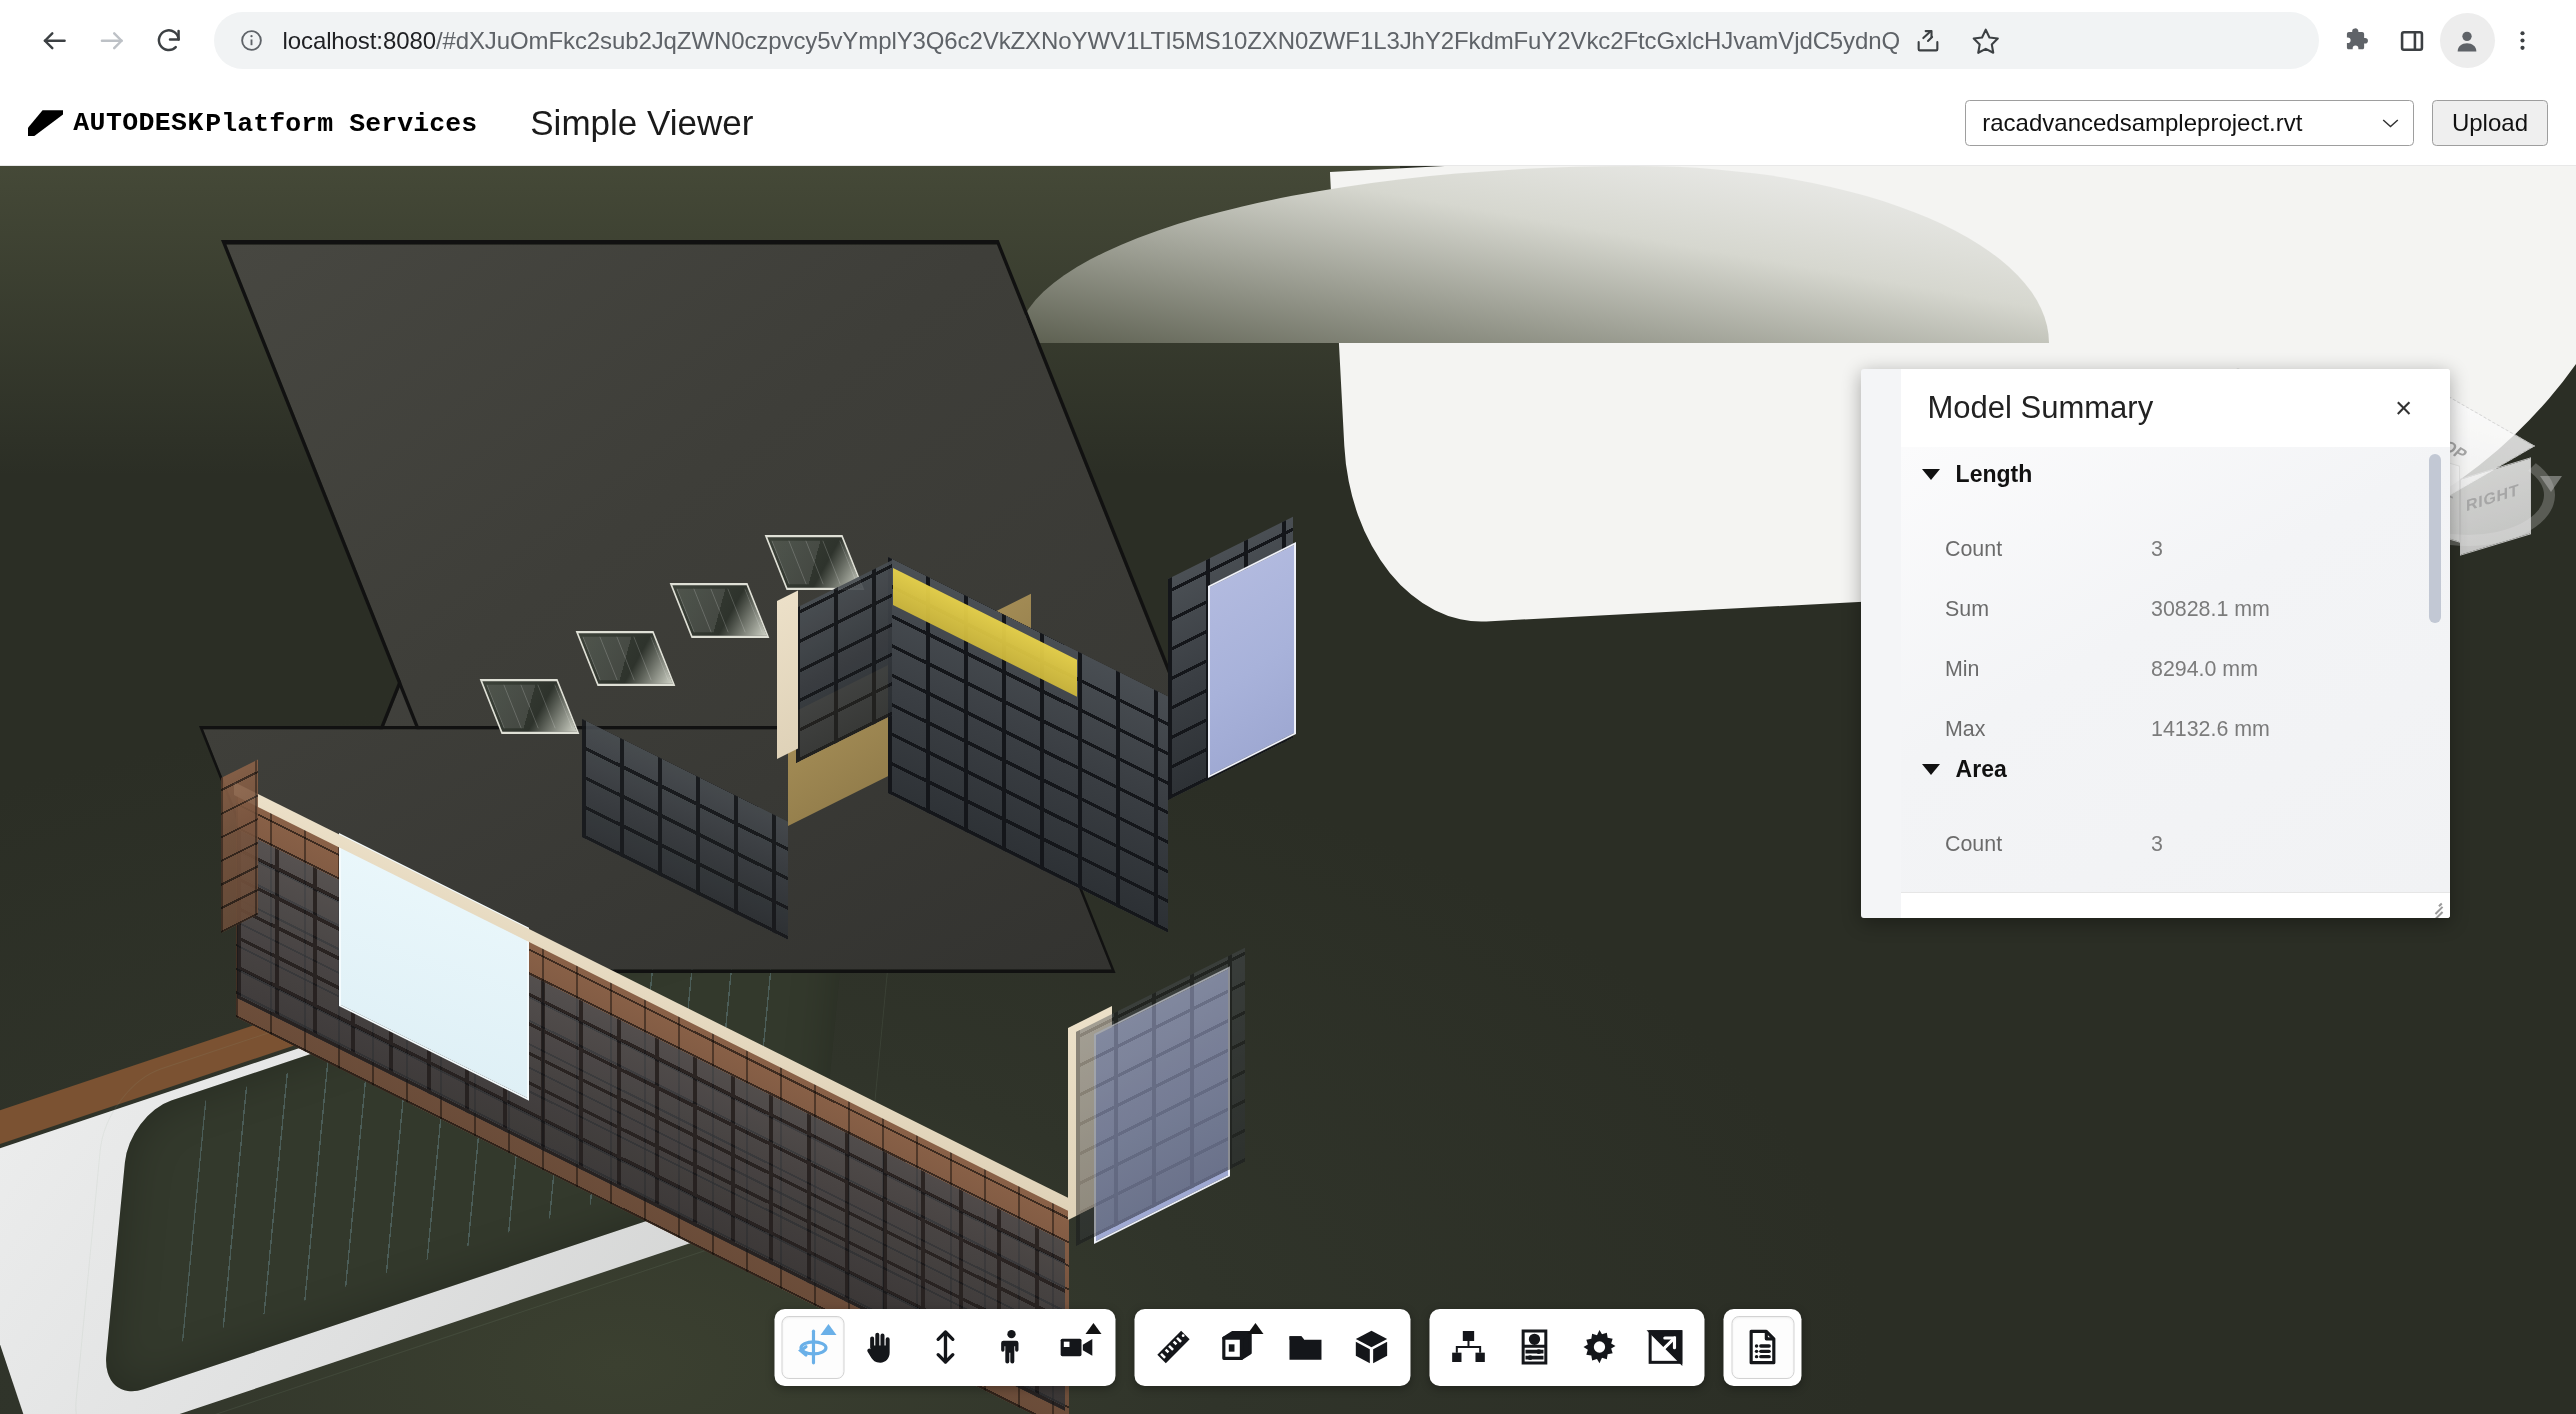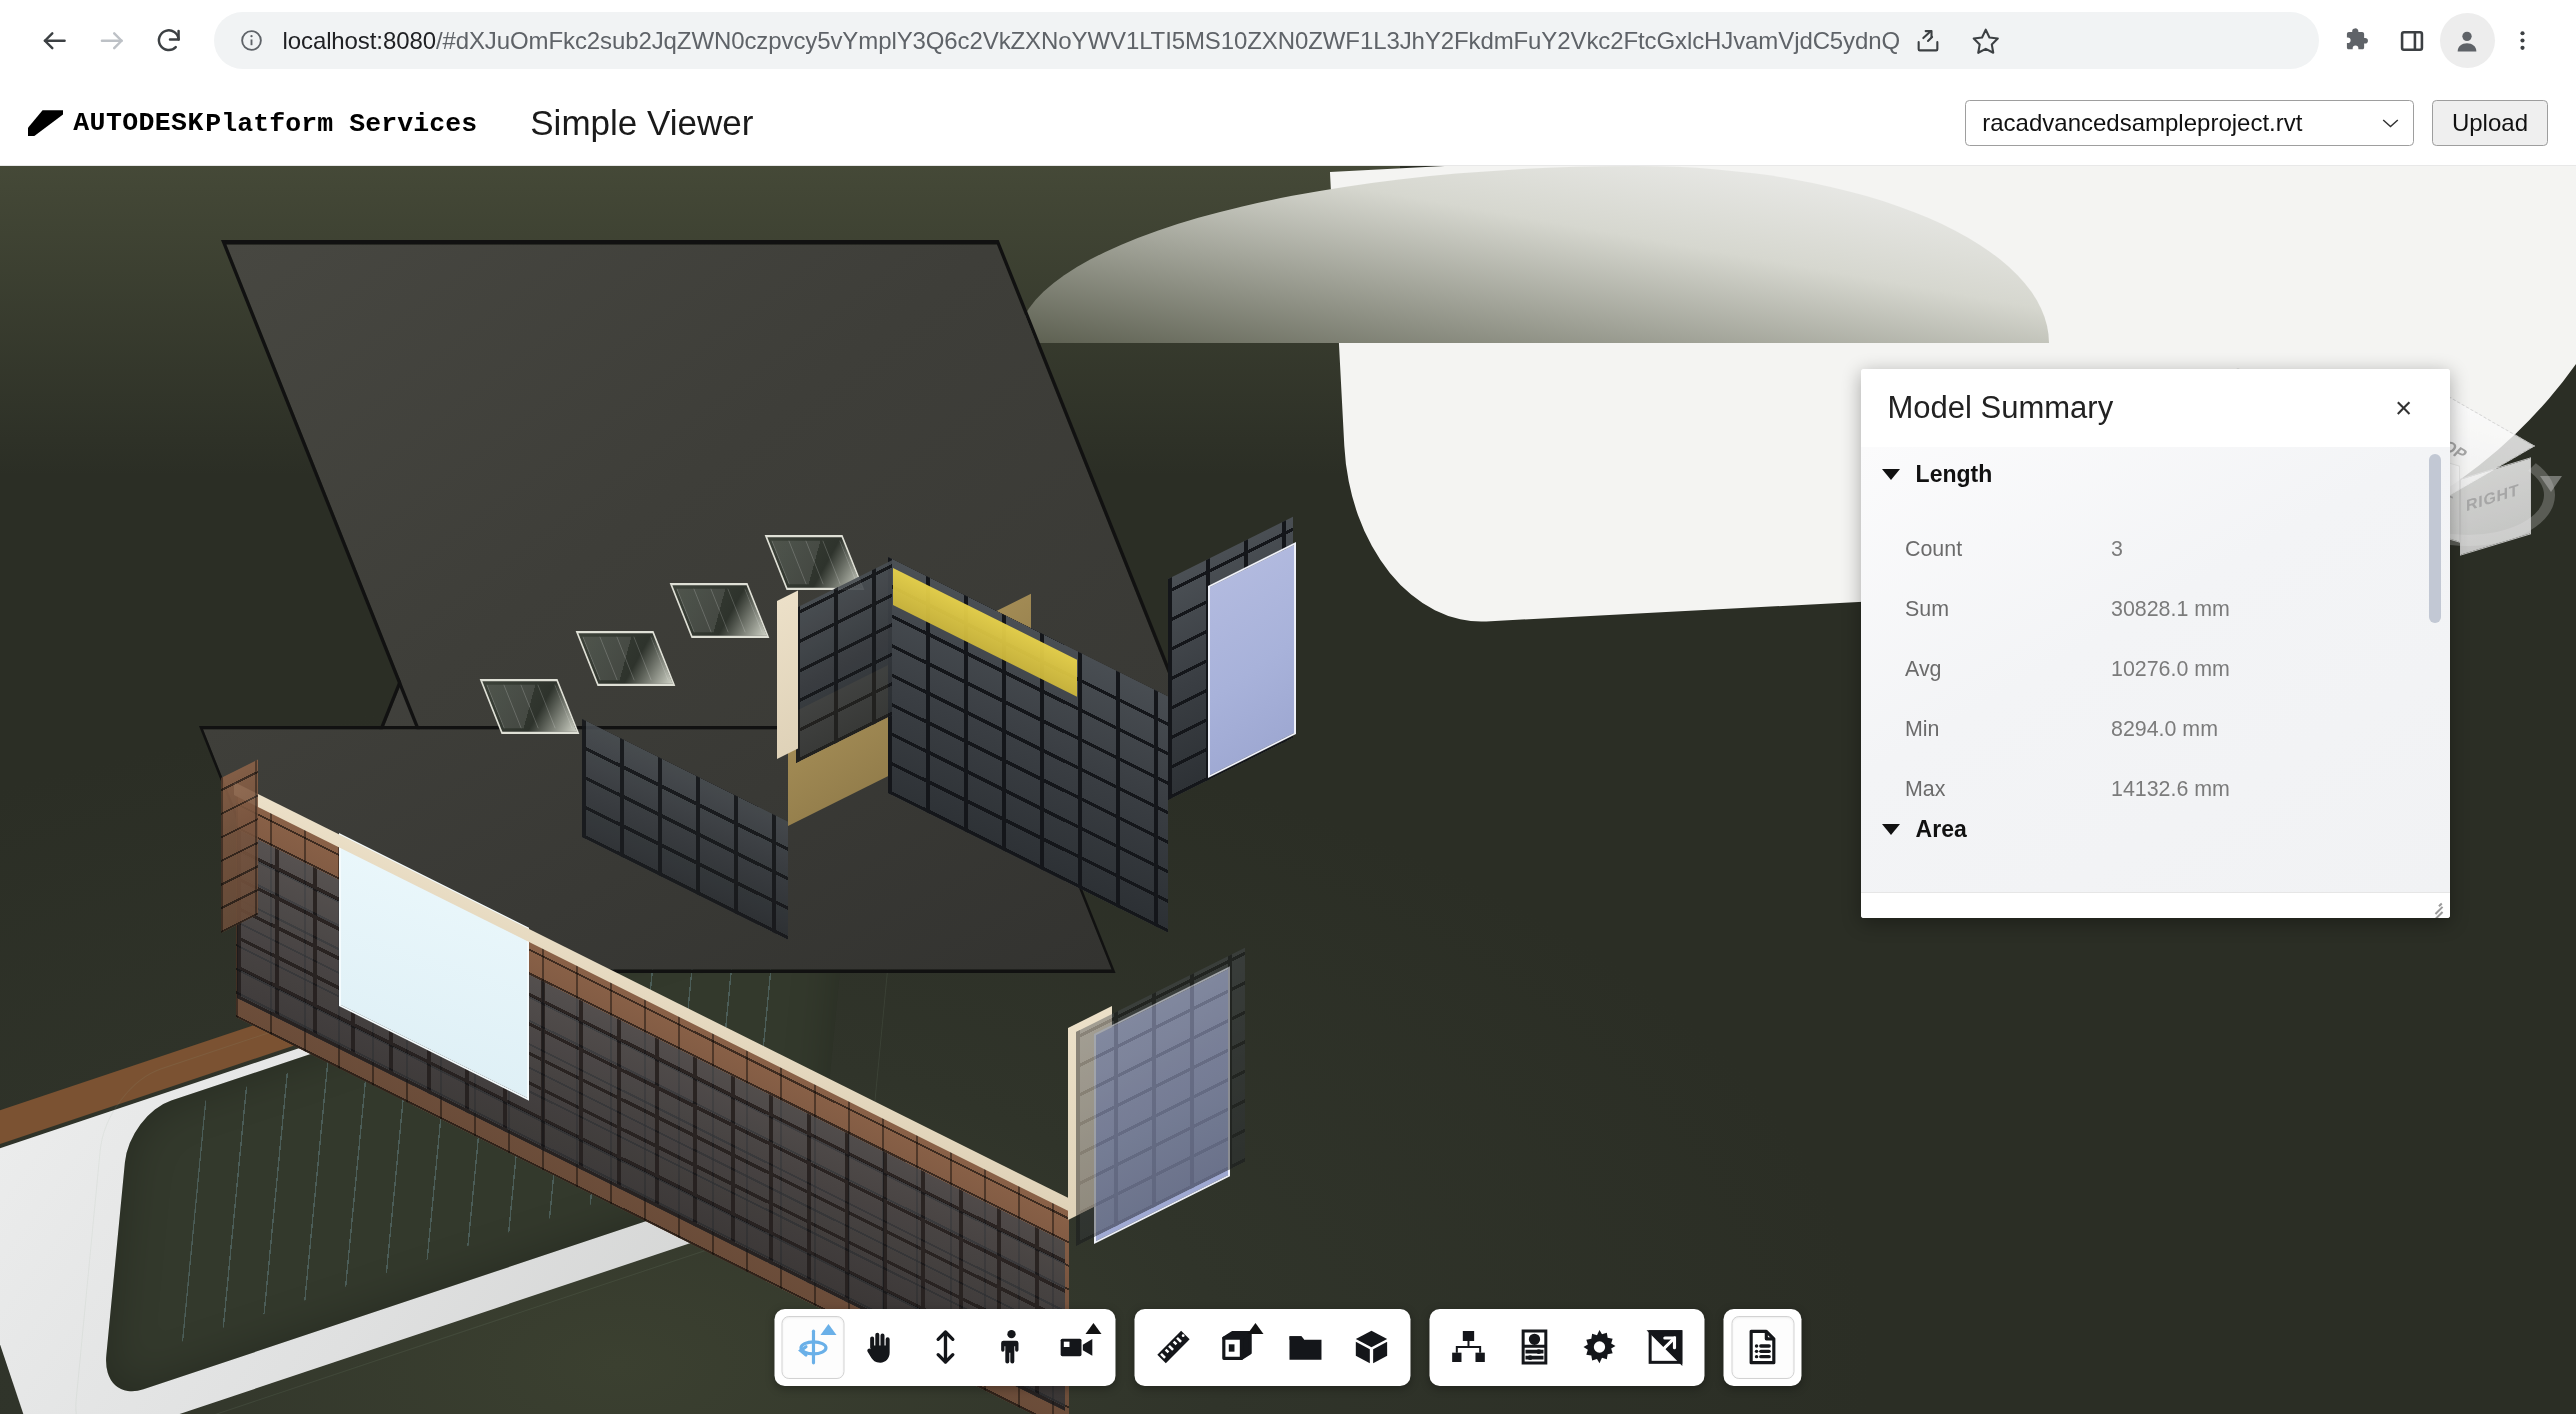"Model Summary" .panel { padding-left: none -> 40px }
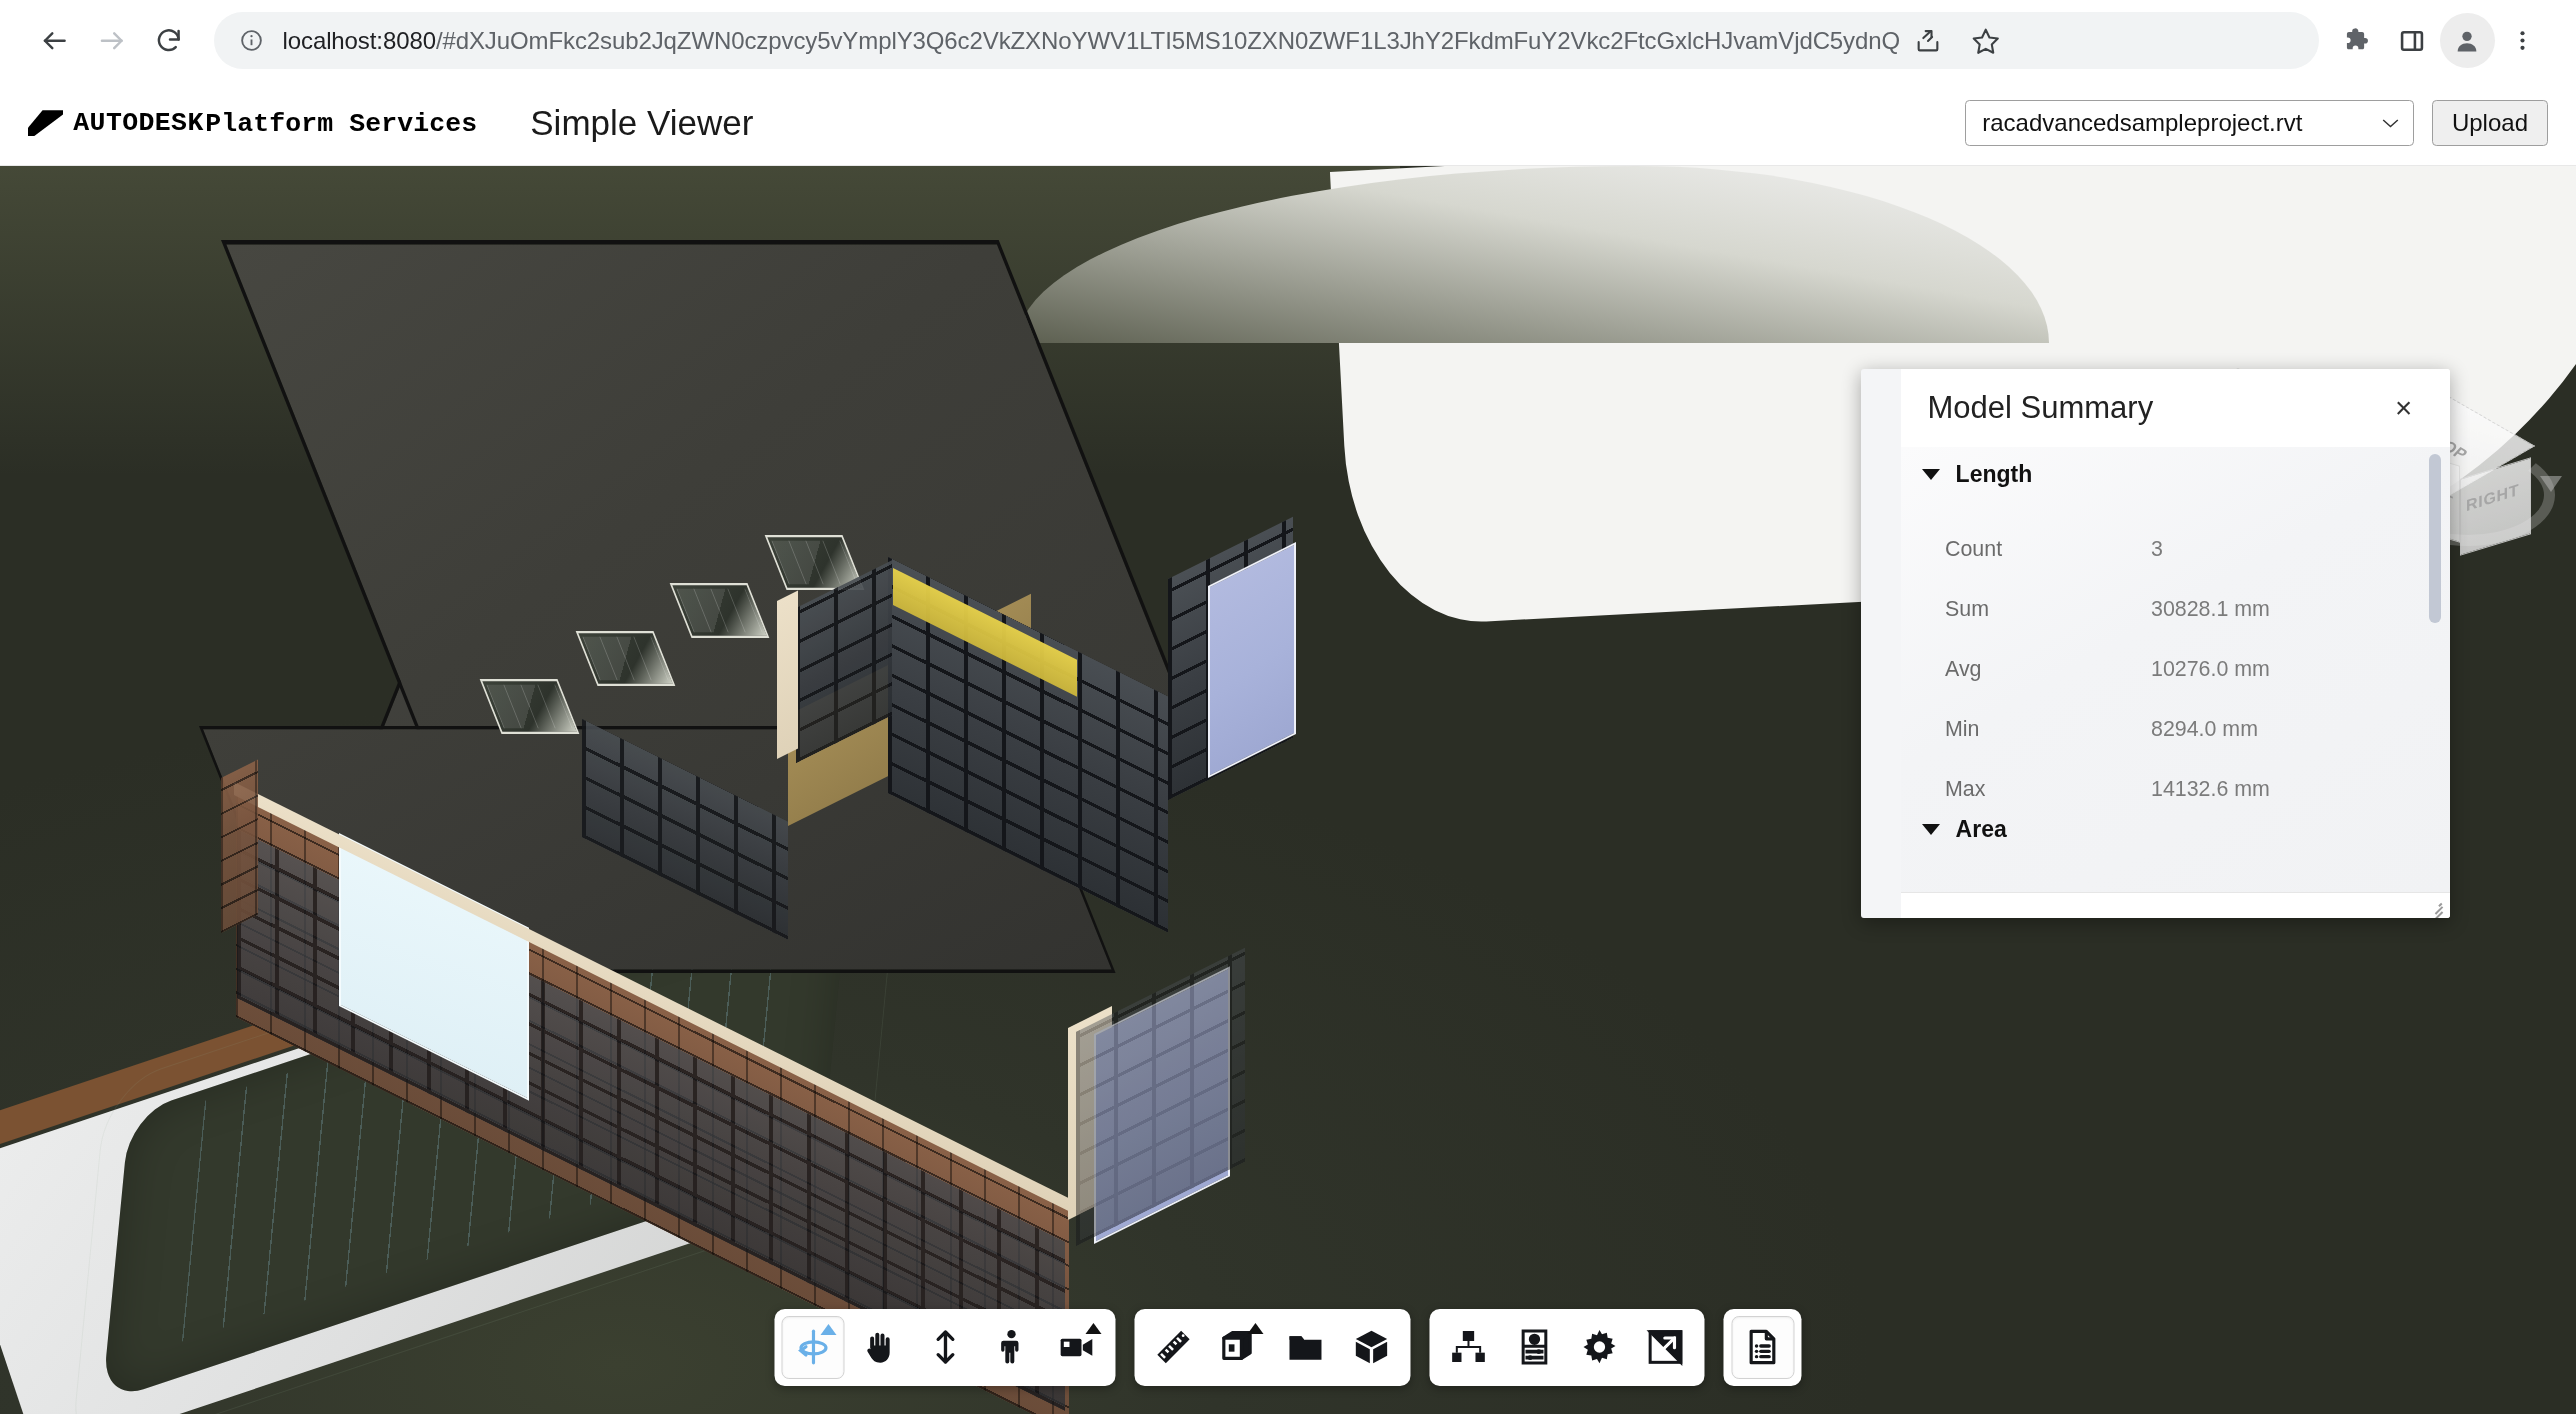"Avg" div.row { html: <div> <span>Avg</span> <span>10276.0 mm</span> </div> -> none }
